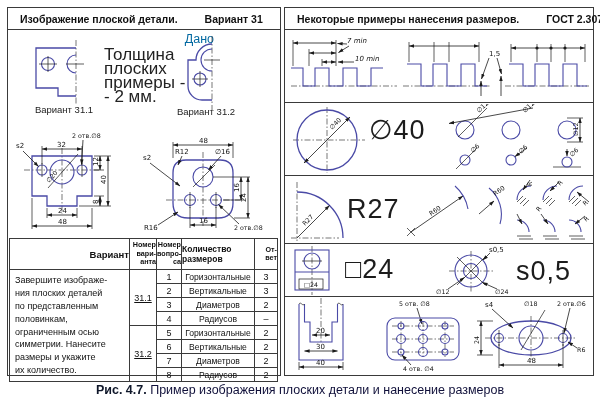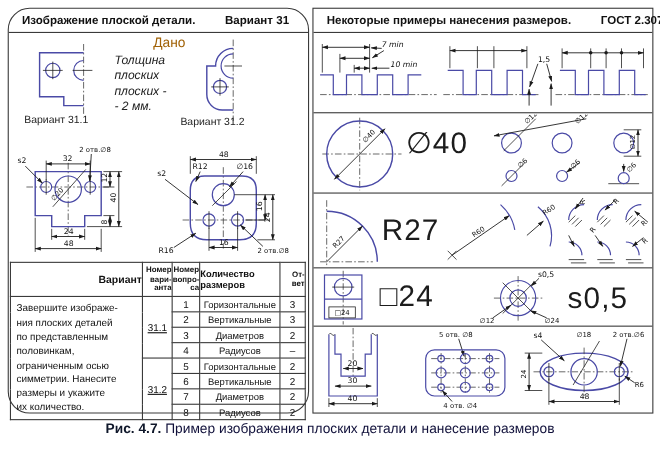"Изображение плоской детали. Вариант 31" .panel-left { border-radius: 20px -> none }
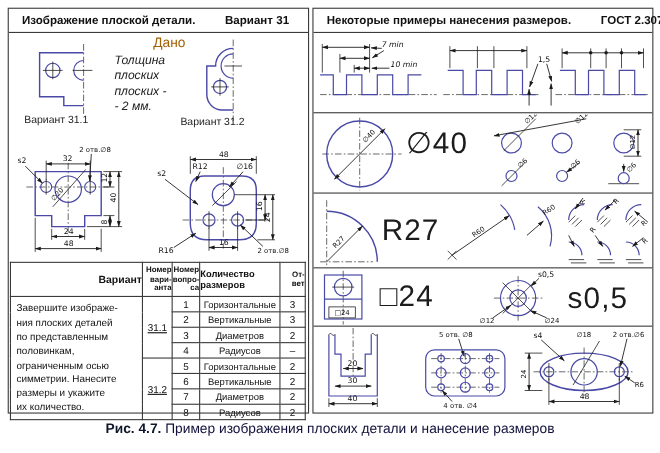"Дано" .heading { color: #a16207 -> #0369a1; text-align: center -> right }
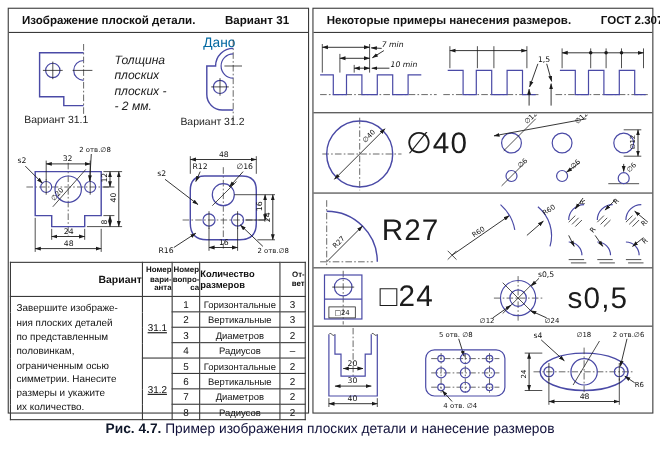"Толщина" .note { font-size: 11px -> 17px; font-style: italic -> none }
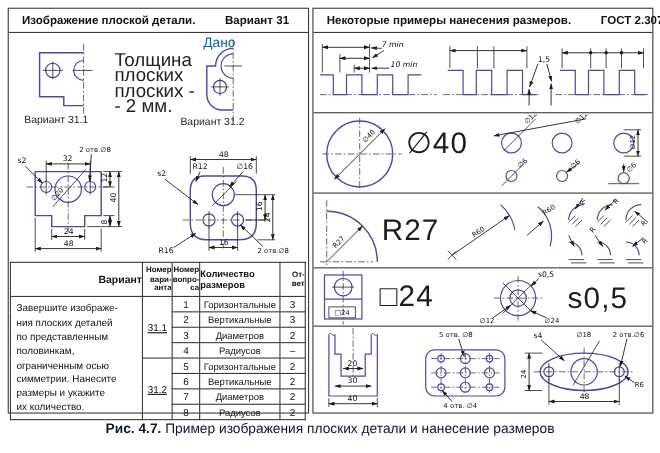"плоских -" div { text: плоских -> примеры }
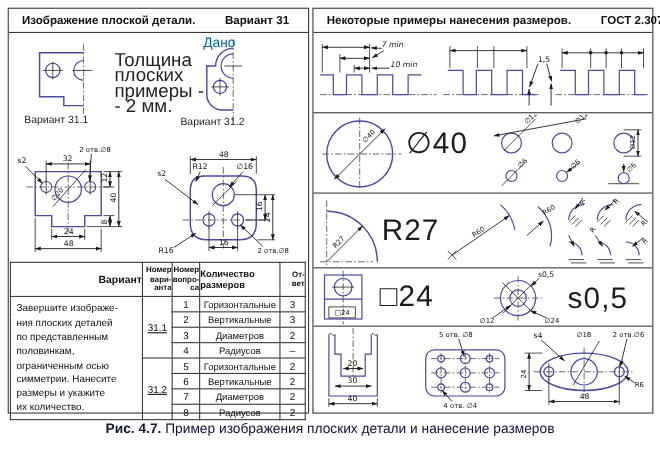"Вариант 31.1" .smallcap { text-align: left -> center }
